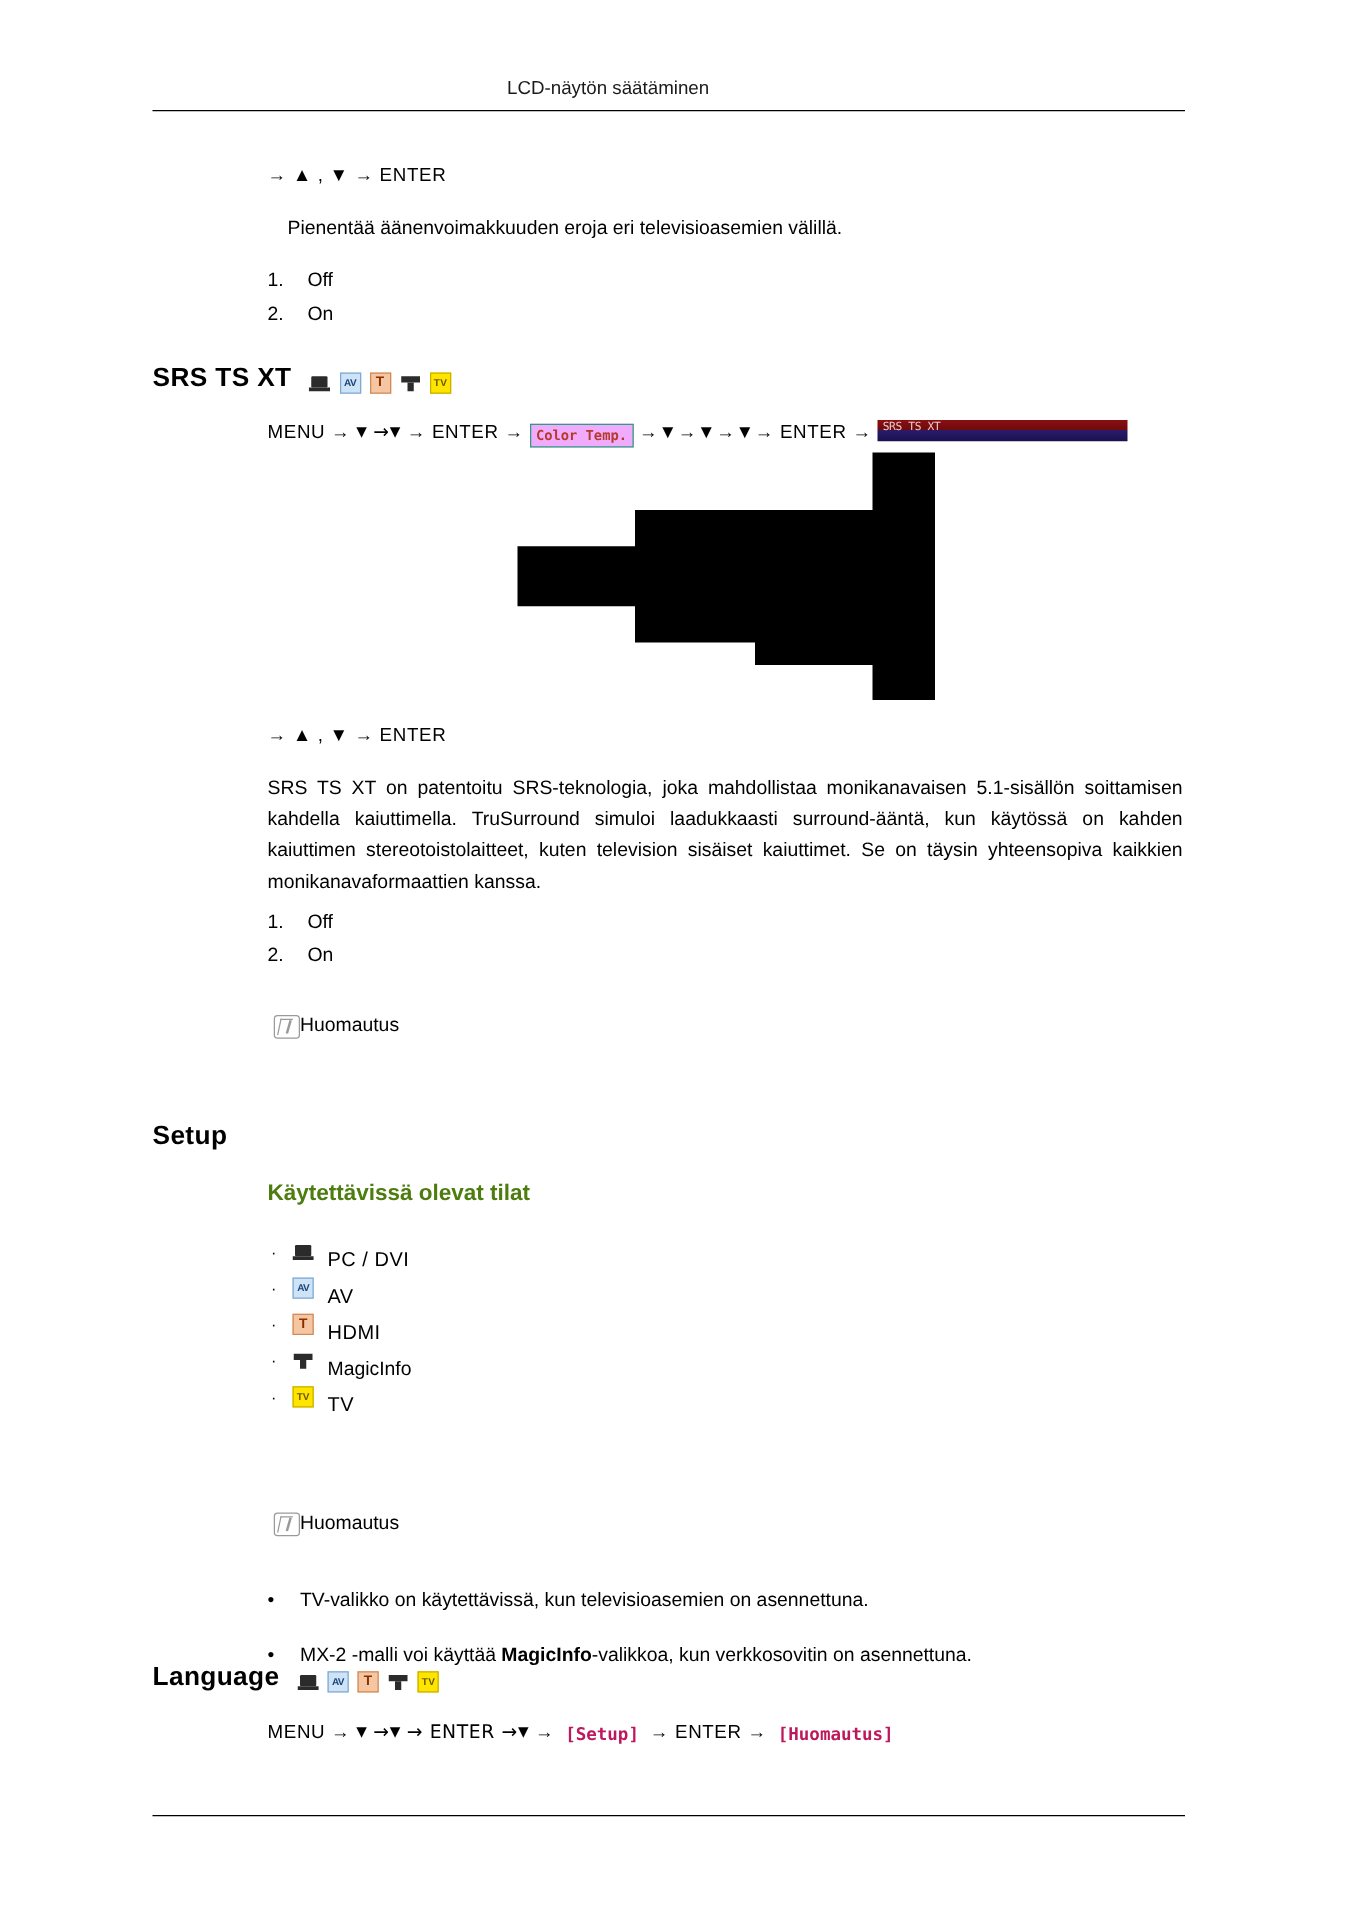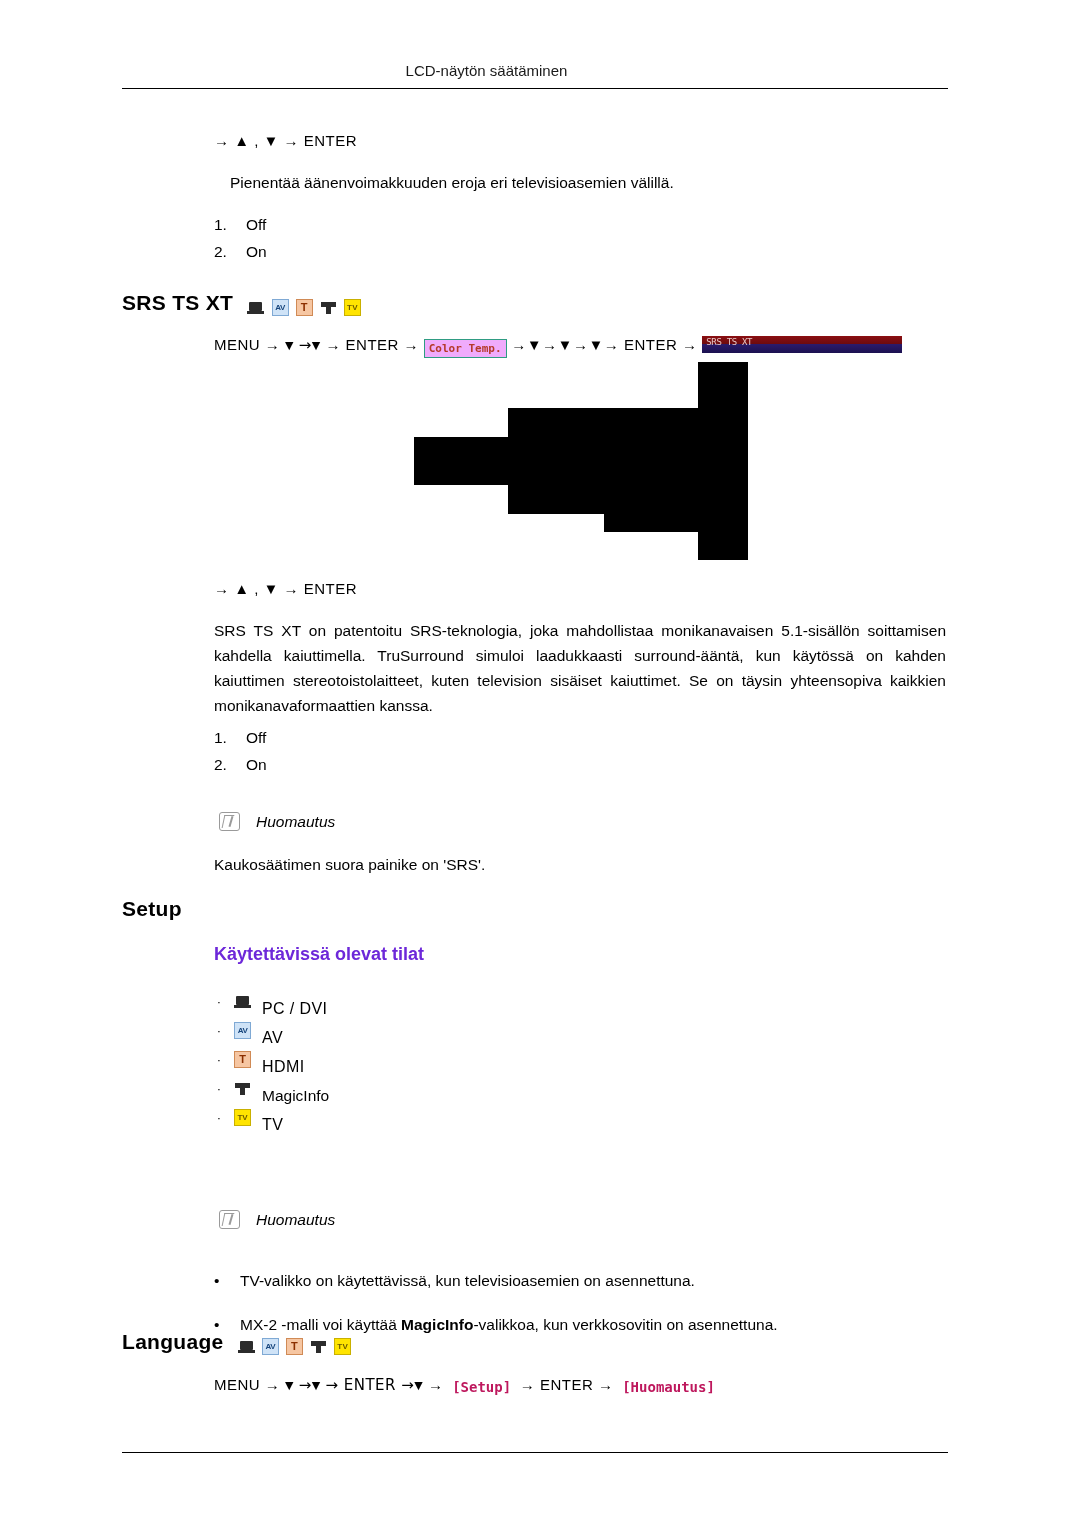"Huomautus" .note-row { align-items: flex-end -> flex-start; font-style: italic -> none; gap: 16px -> 0 }
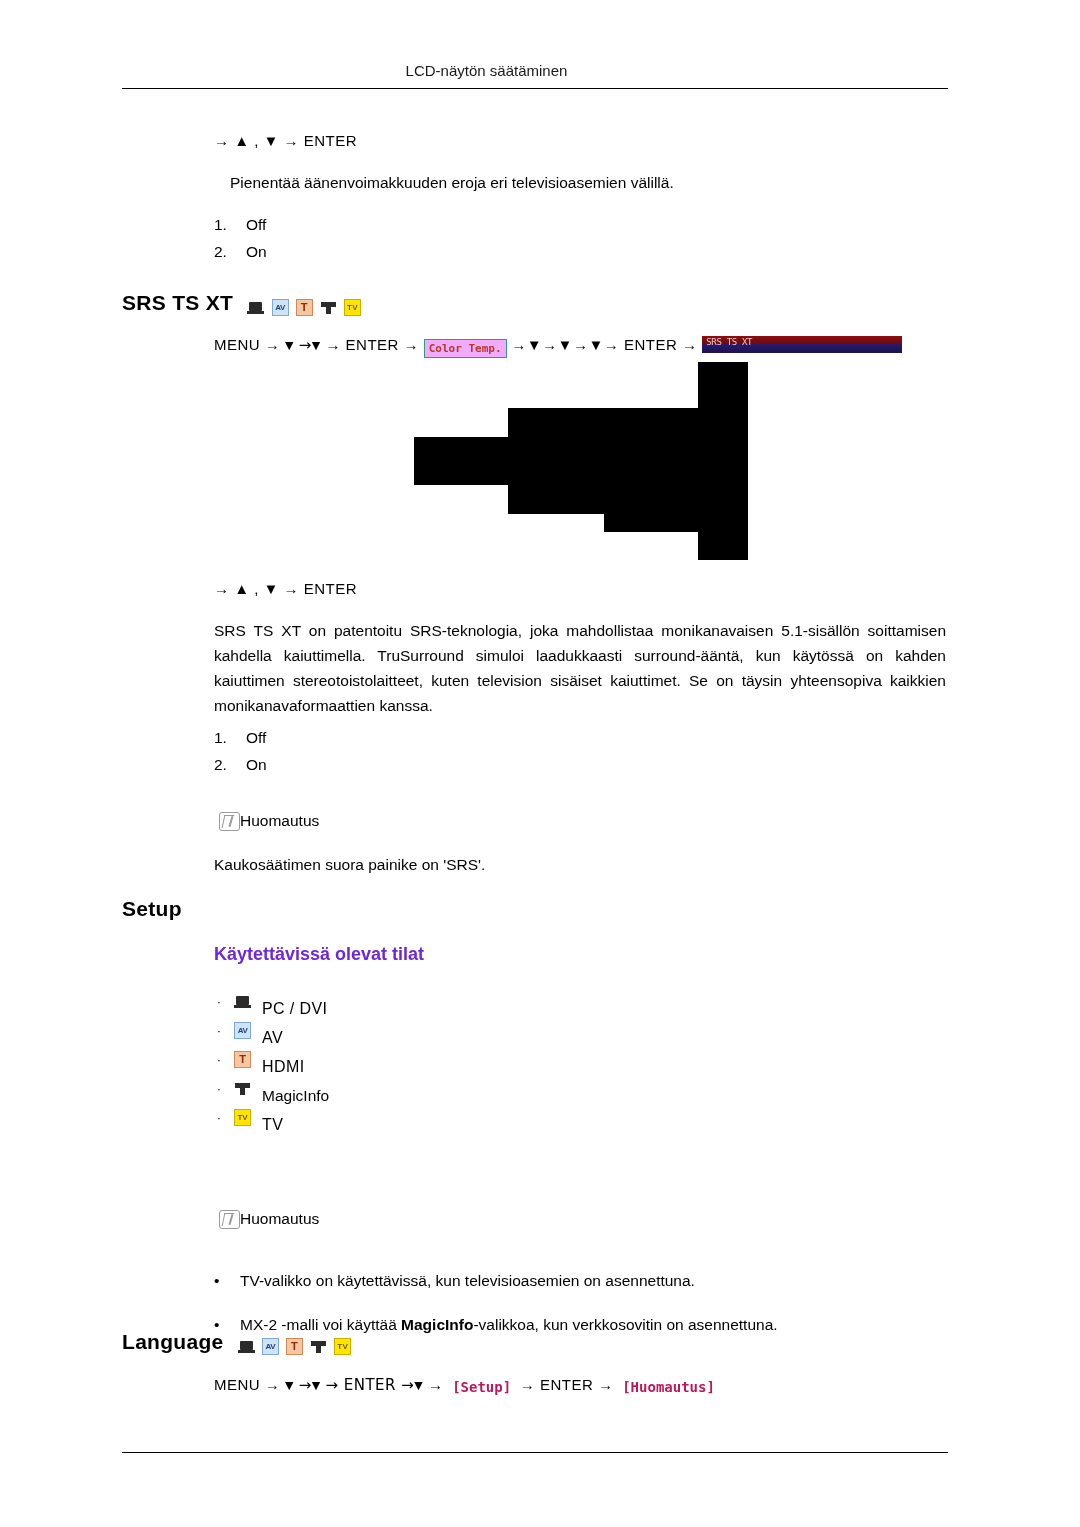"Kaukosäätimen suora painike on 'SRS'." div.indent { html: <div>Kaukosäätimen suora painike on 'SRS'.</div> -> none }
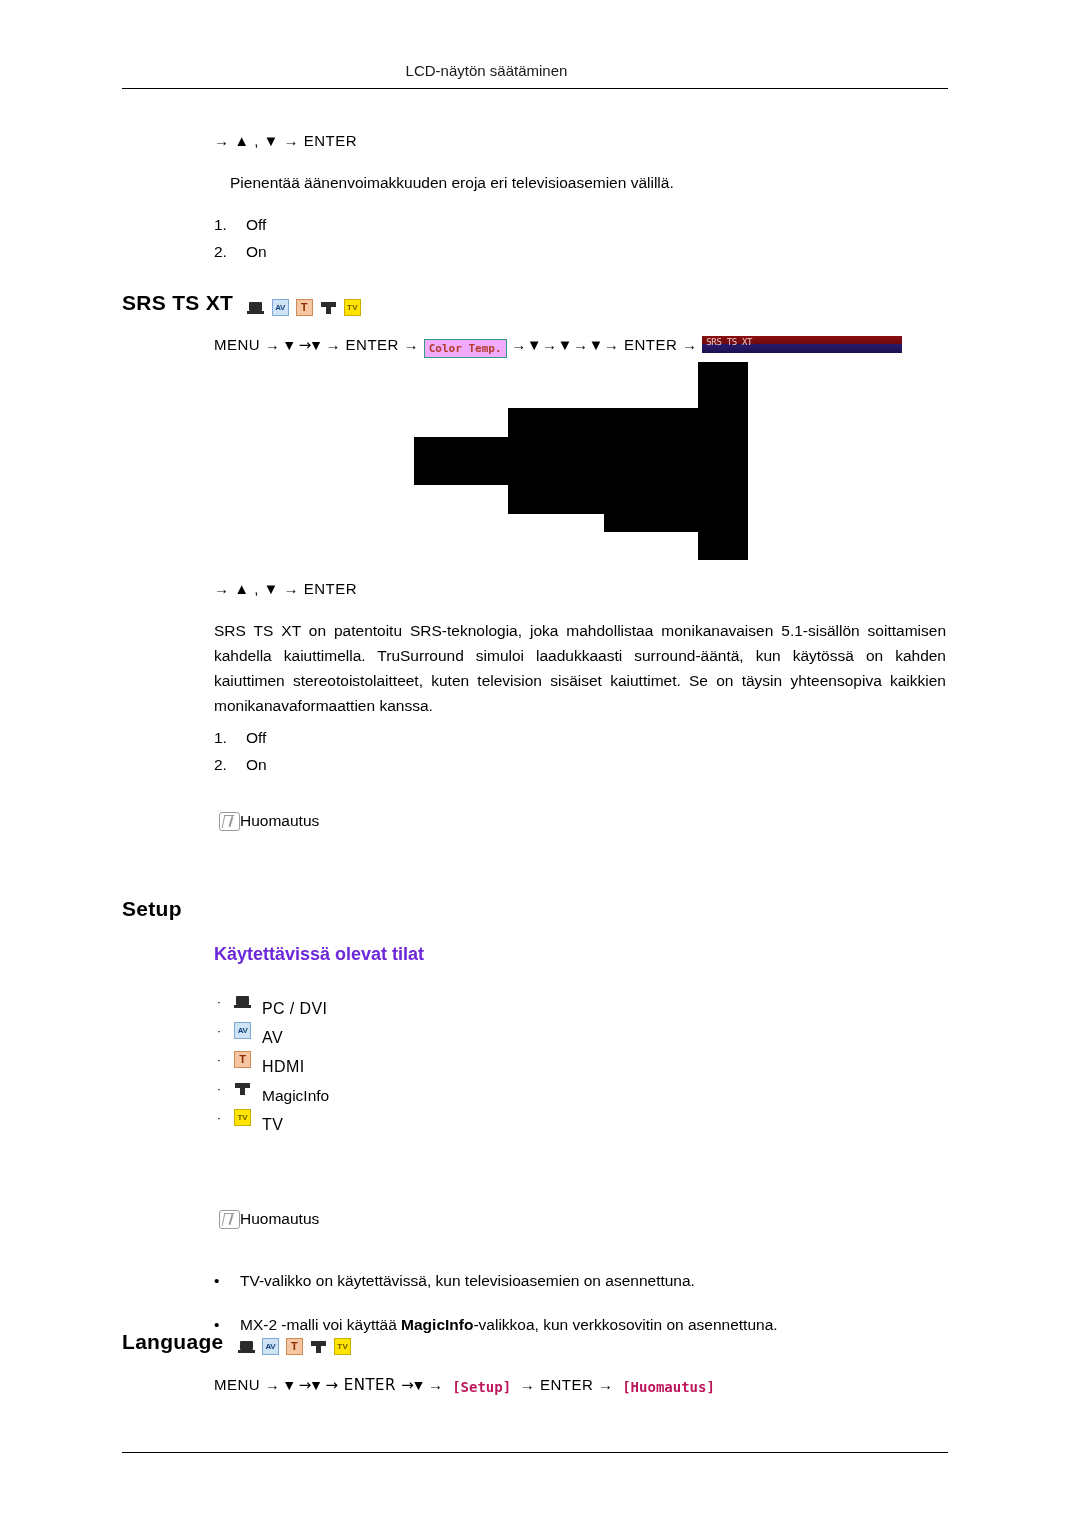"Käytettävissä olevat tilat" h3.subsection { color: #6d28d9 -> #4d7c0f }
